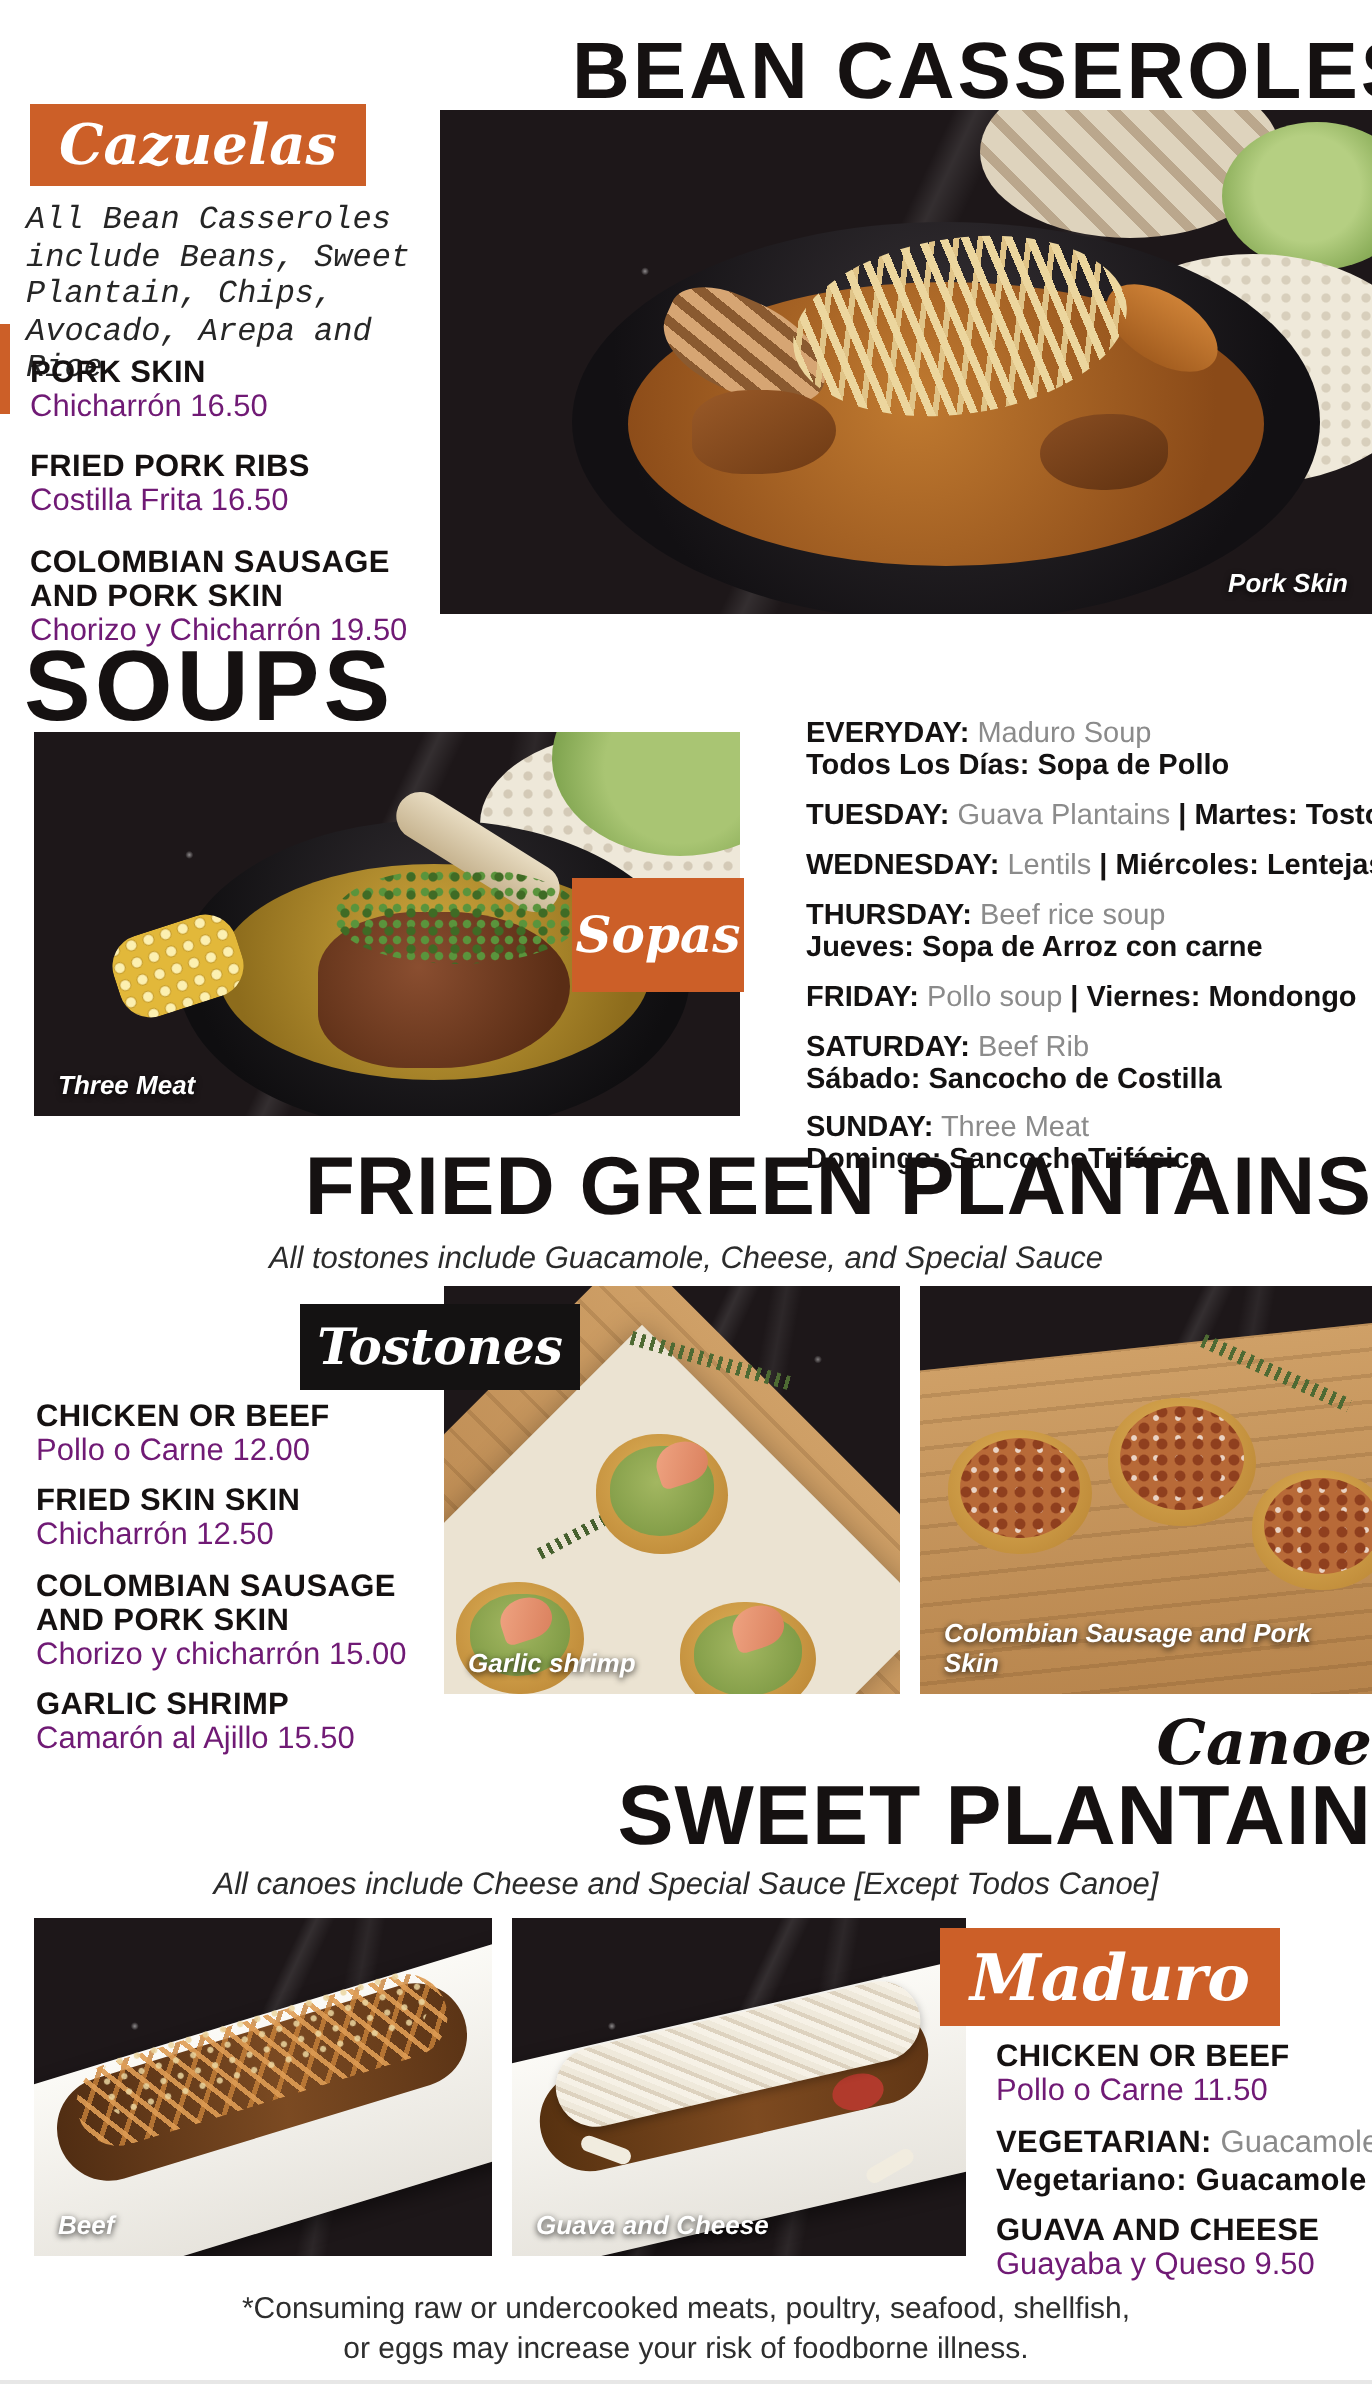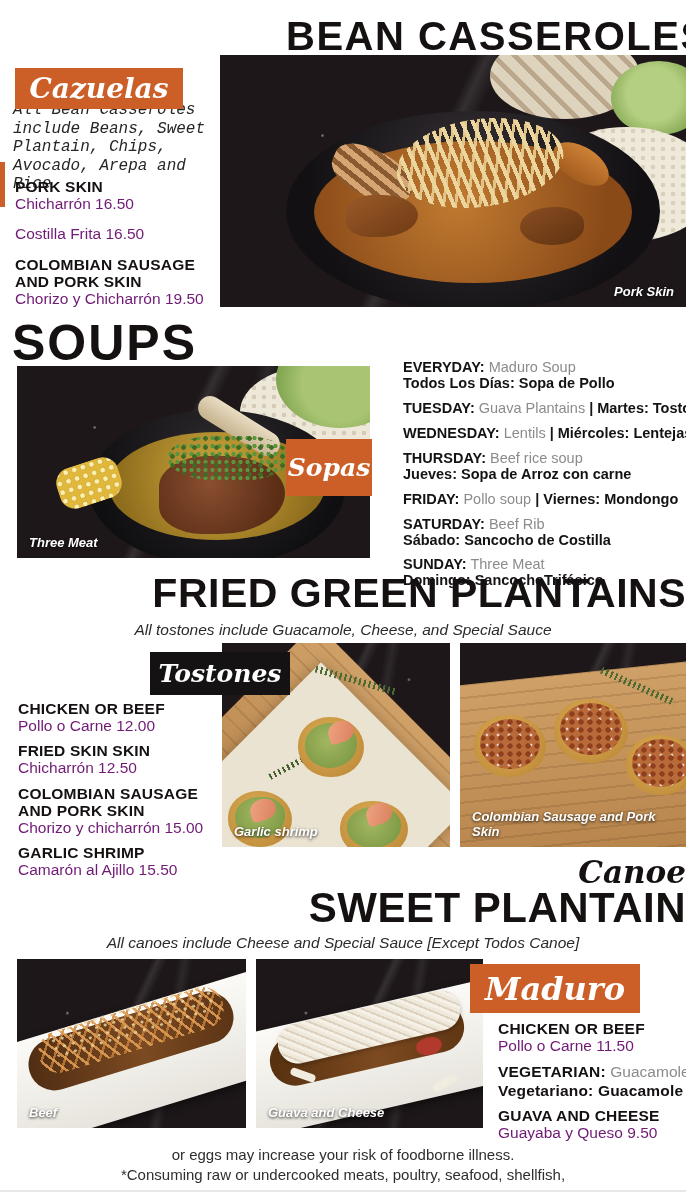"Cazuelas" .b-cazuelas { margin-top: 16px -> none }
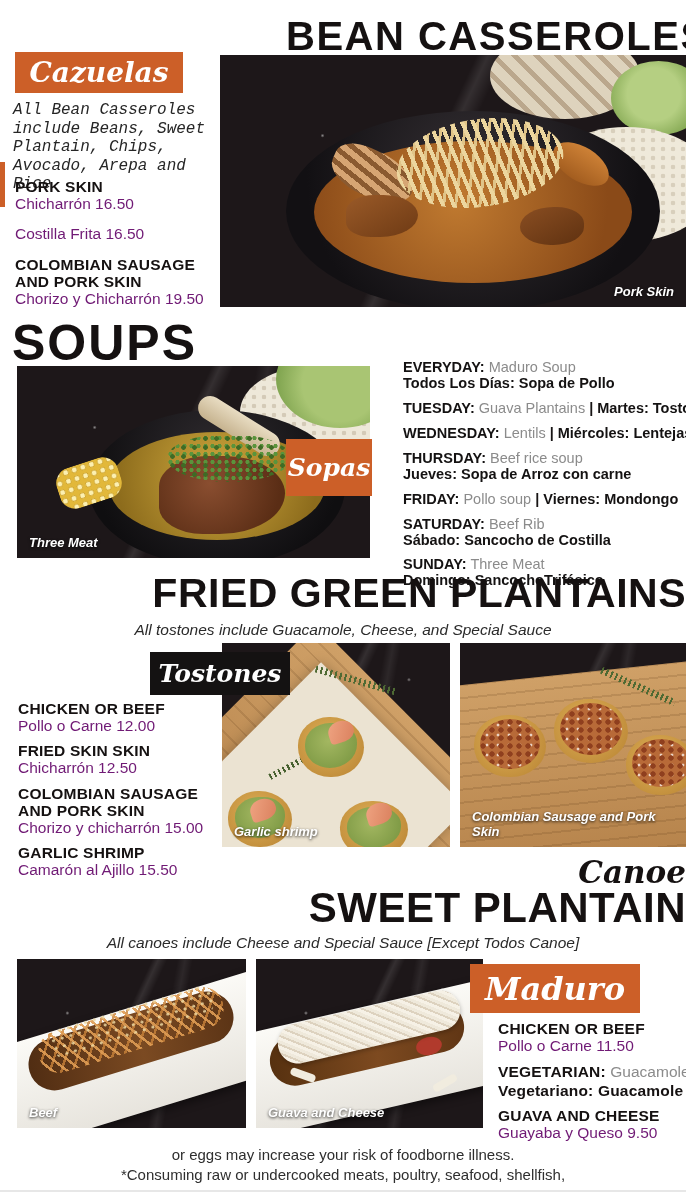"FRIED PORK RIBS" div.mi-name { html: none -> <div>FRIED PORK RIBS</div> }
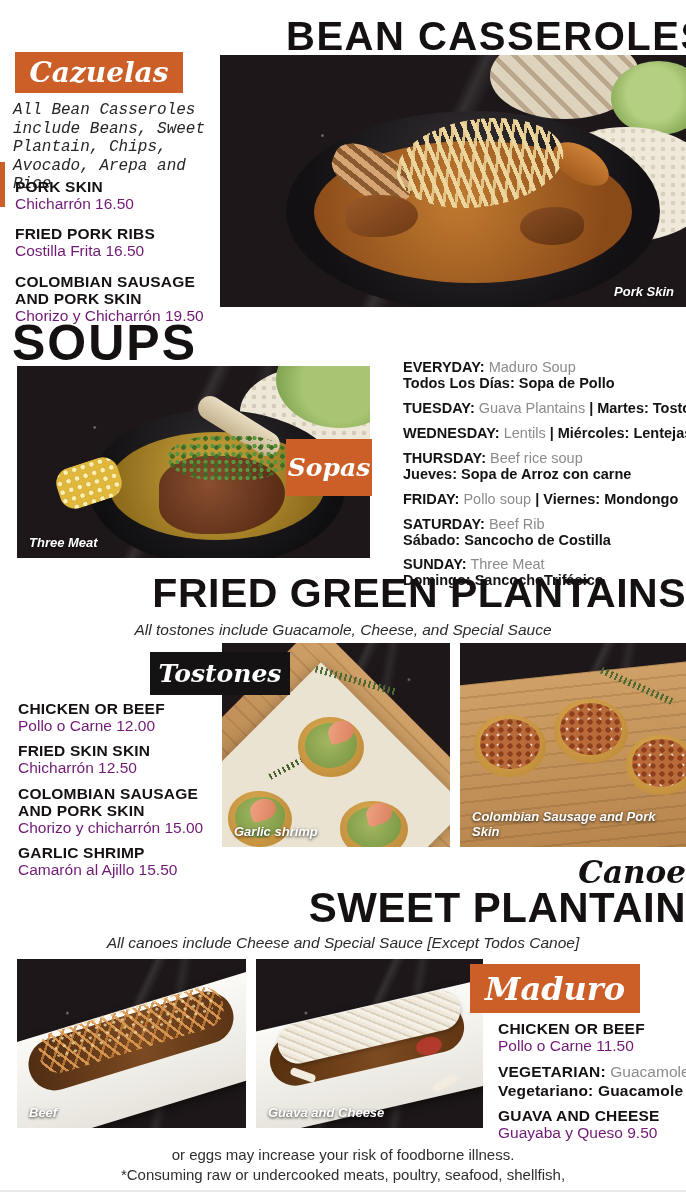"or eggs may increase your" div { order: before "*Consuming raw or undercooked meats," -> after "*Consuming raw or undercooked meats," }
